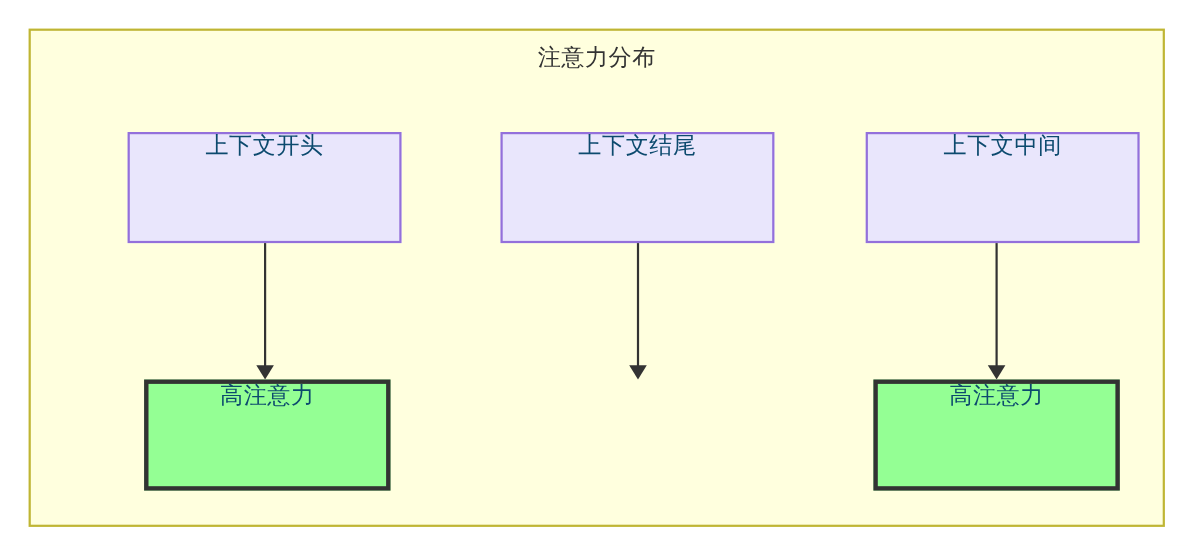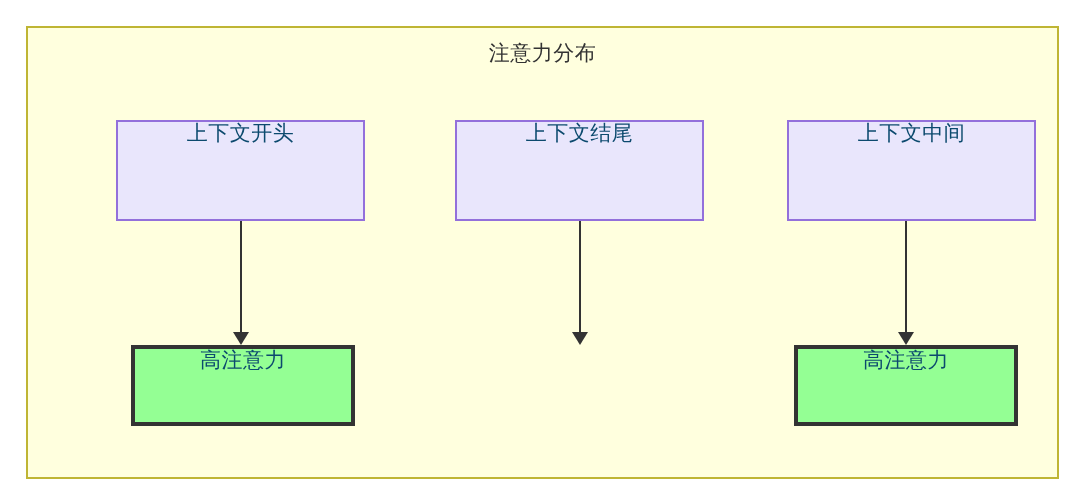"高注意力" .node.attn { height: 81px -> 101px }
